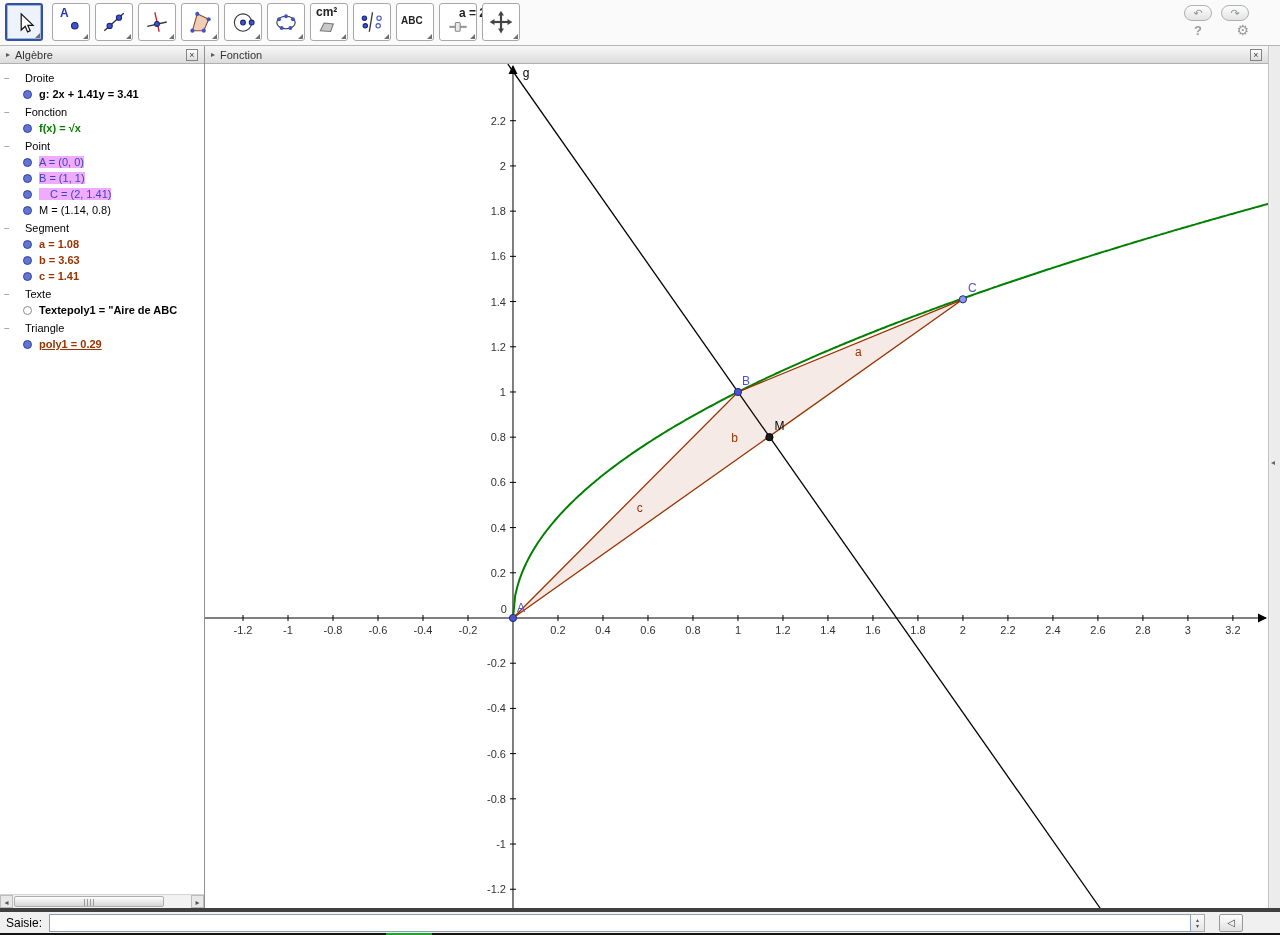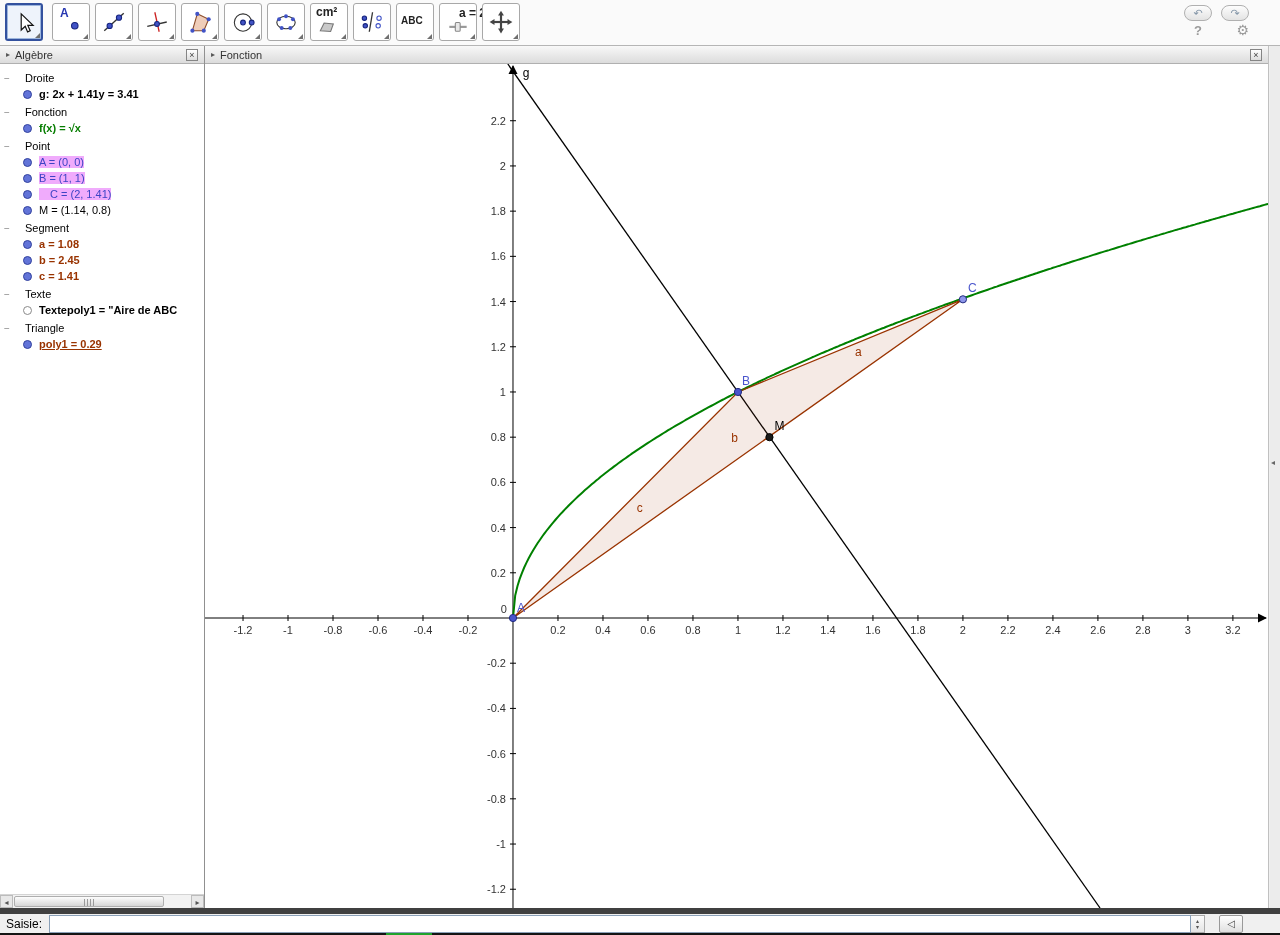"b = 2.45" span.alg-text { text: 2.45 -> 3.63 }
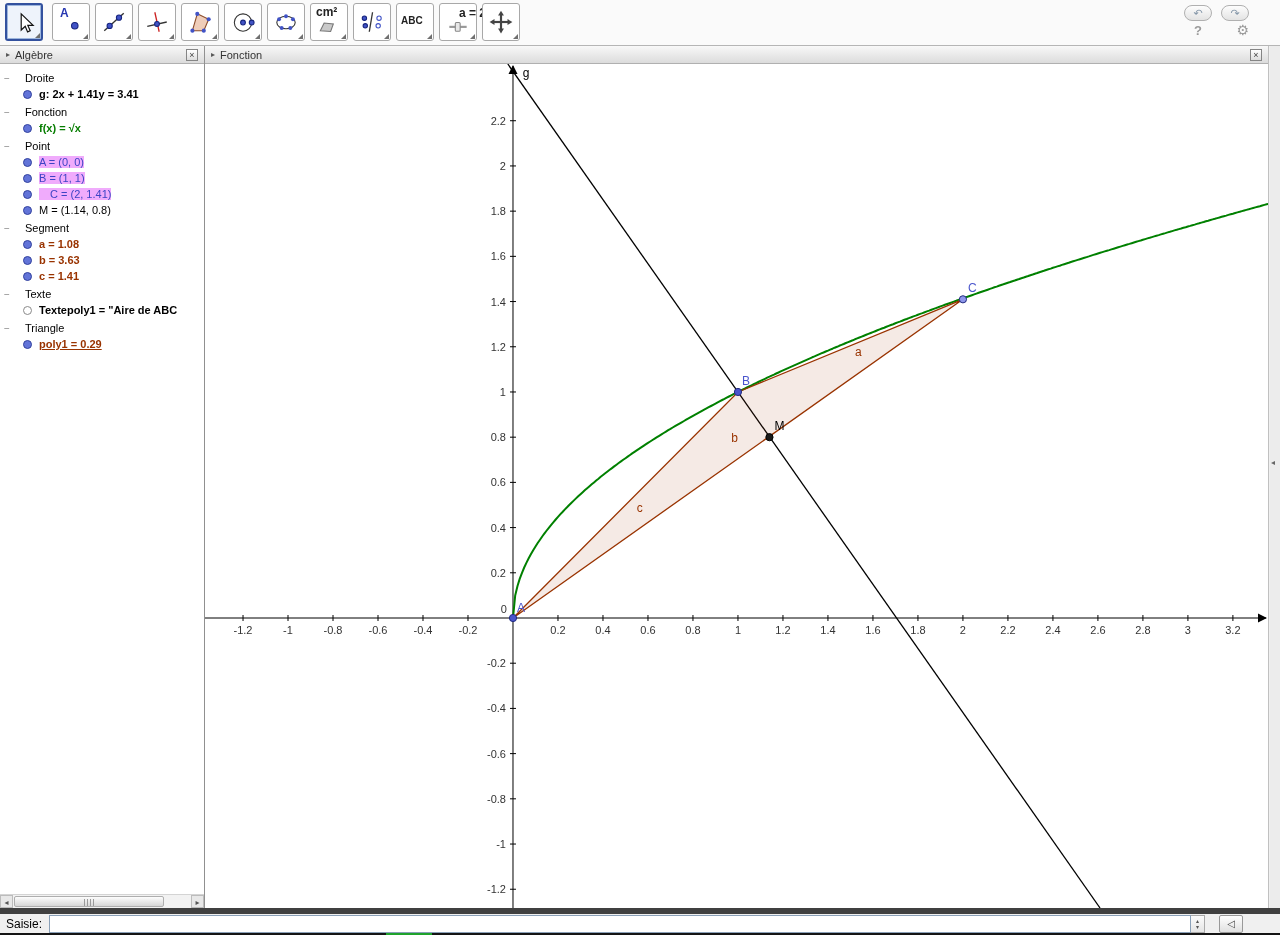"Saisie:" #input-bar { border-top: 6px solid #404040 -> 4px solid #404040 }
